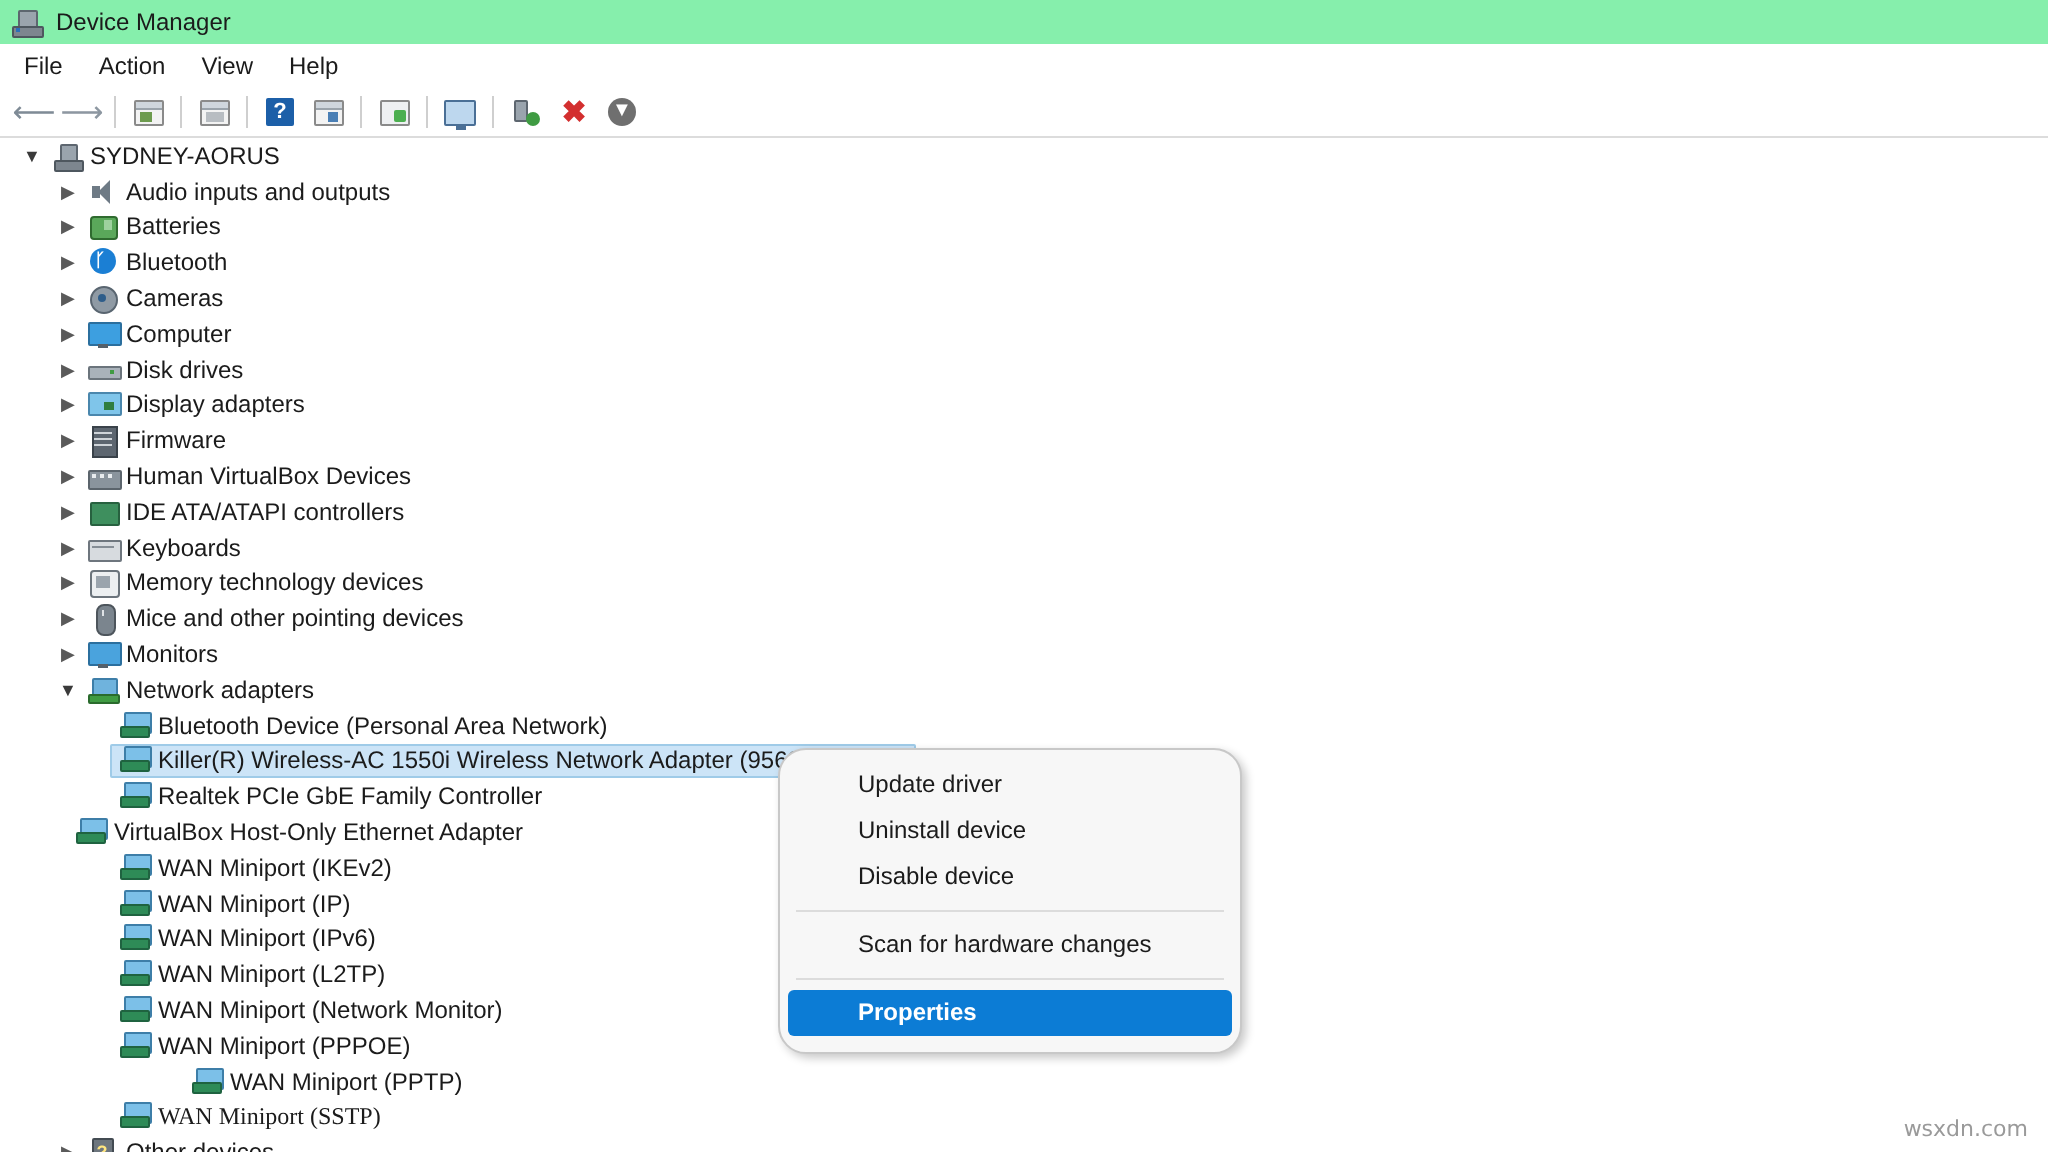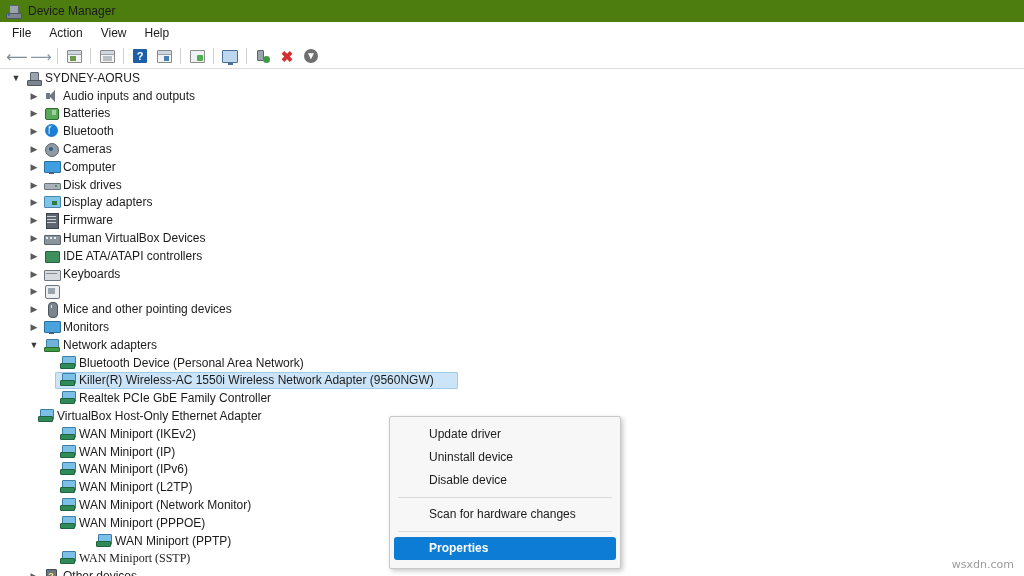"Device Manager" .titlebar { background: #4d7c0f -> #86efac }
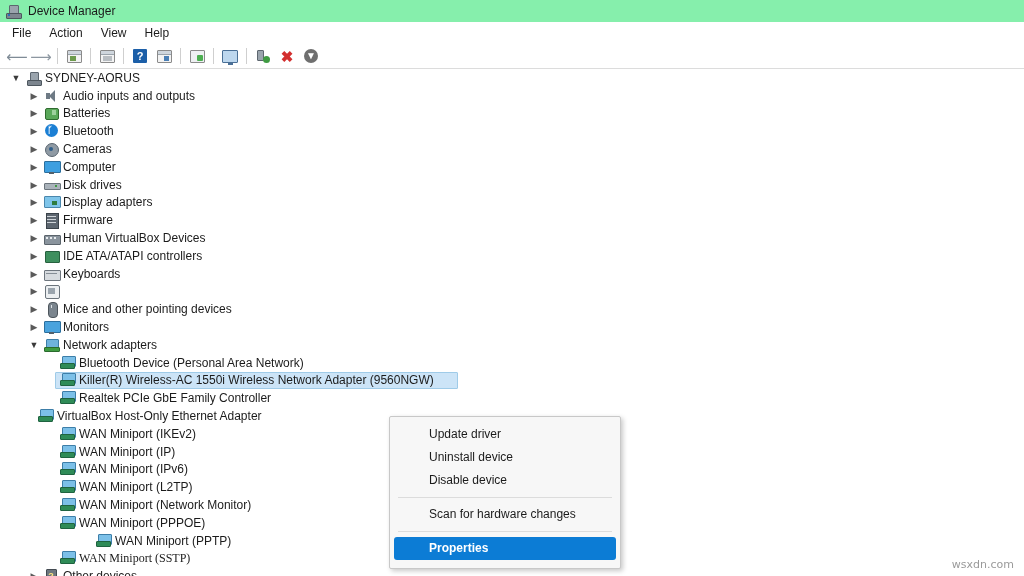"Memory technology devices" span.label { html: none -> <span>Memory technology devices</span> }
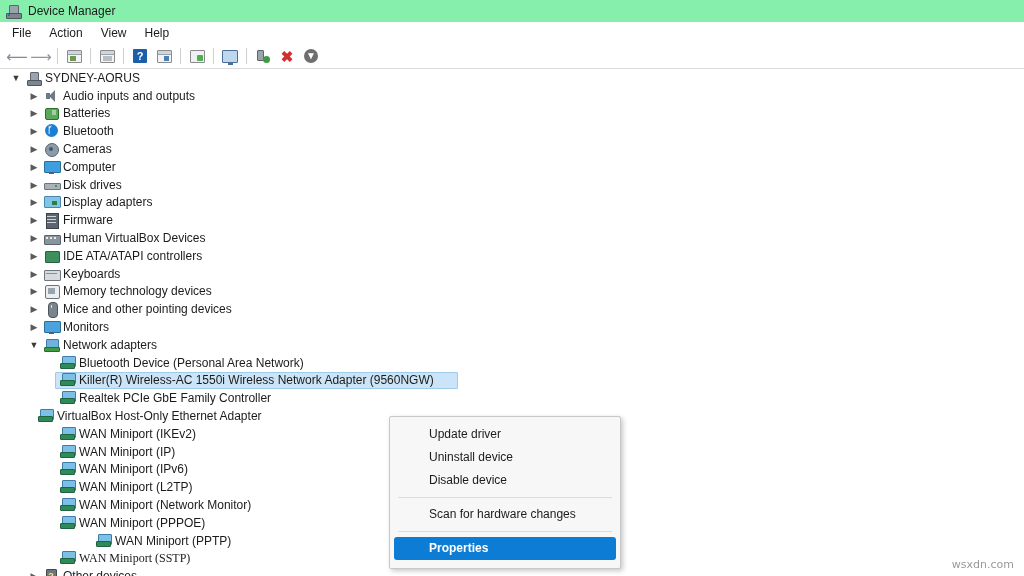"Update driver" .ctxmenu { border-radius: 2px -> 14px; margin-top: 42px -> none }
